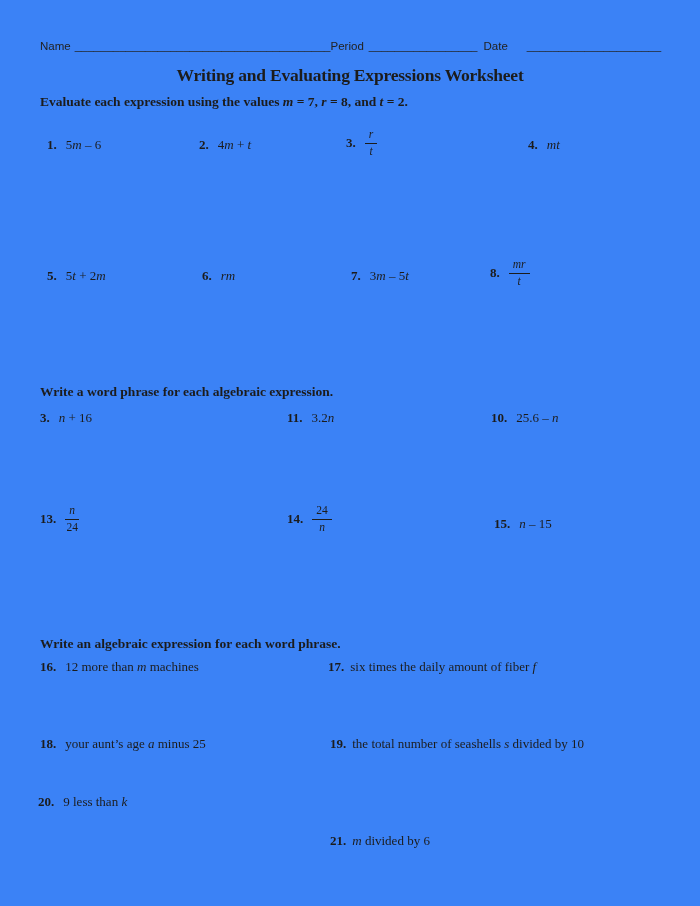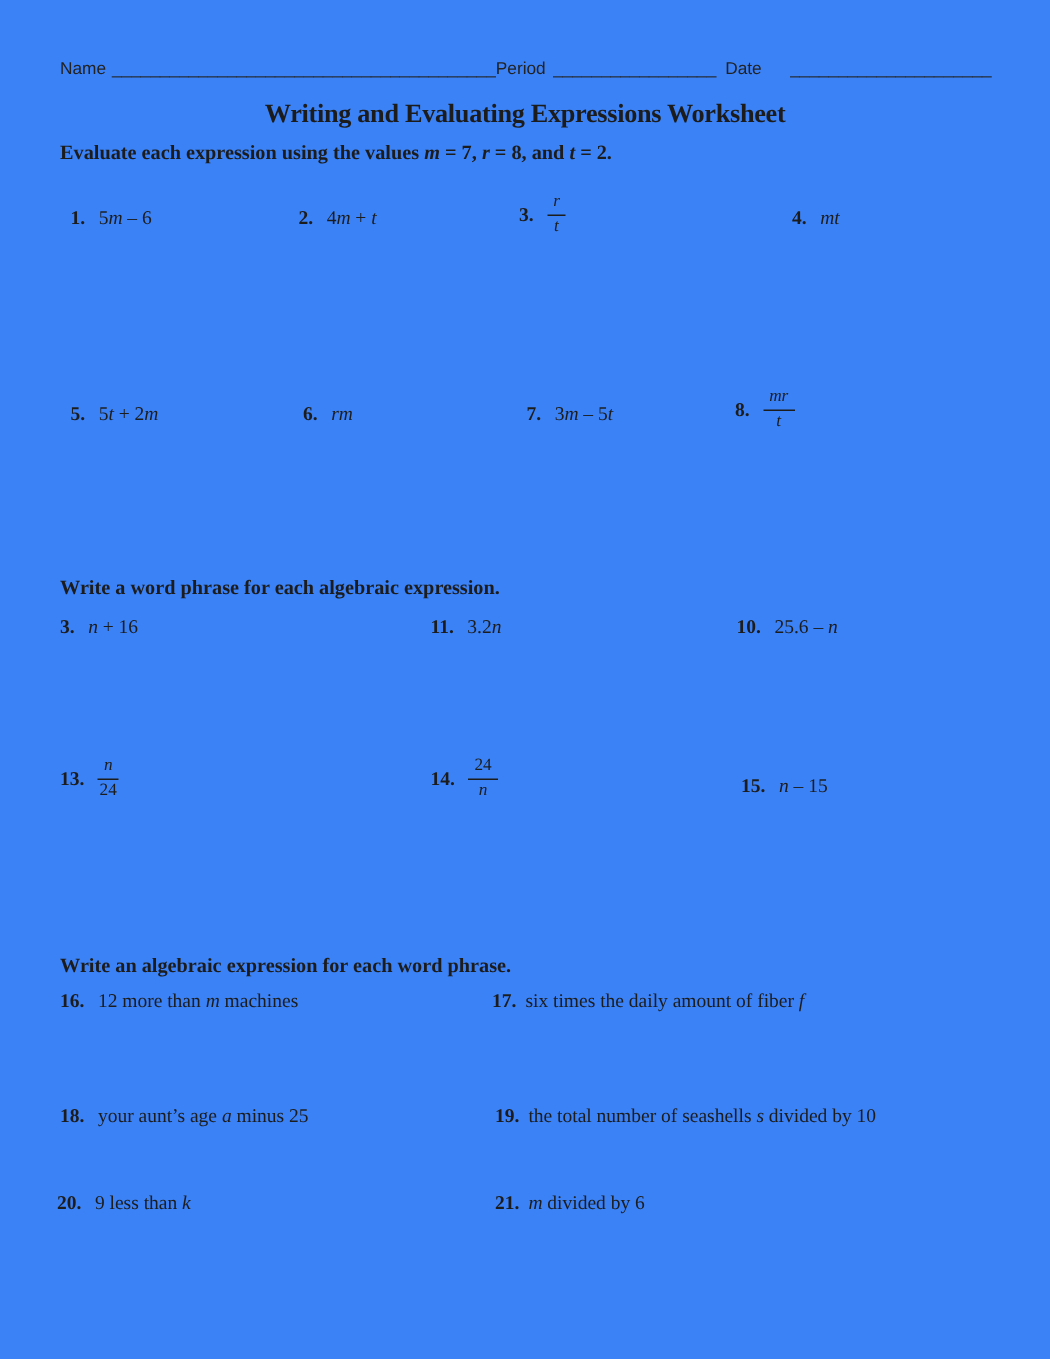"21. m divided by 6" div.problem { top: 794px -> 833px }
